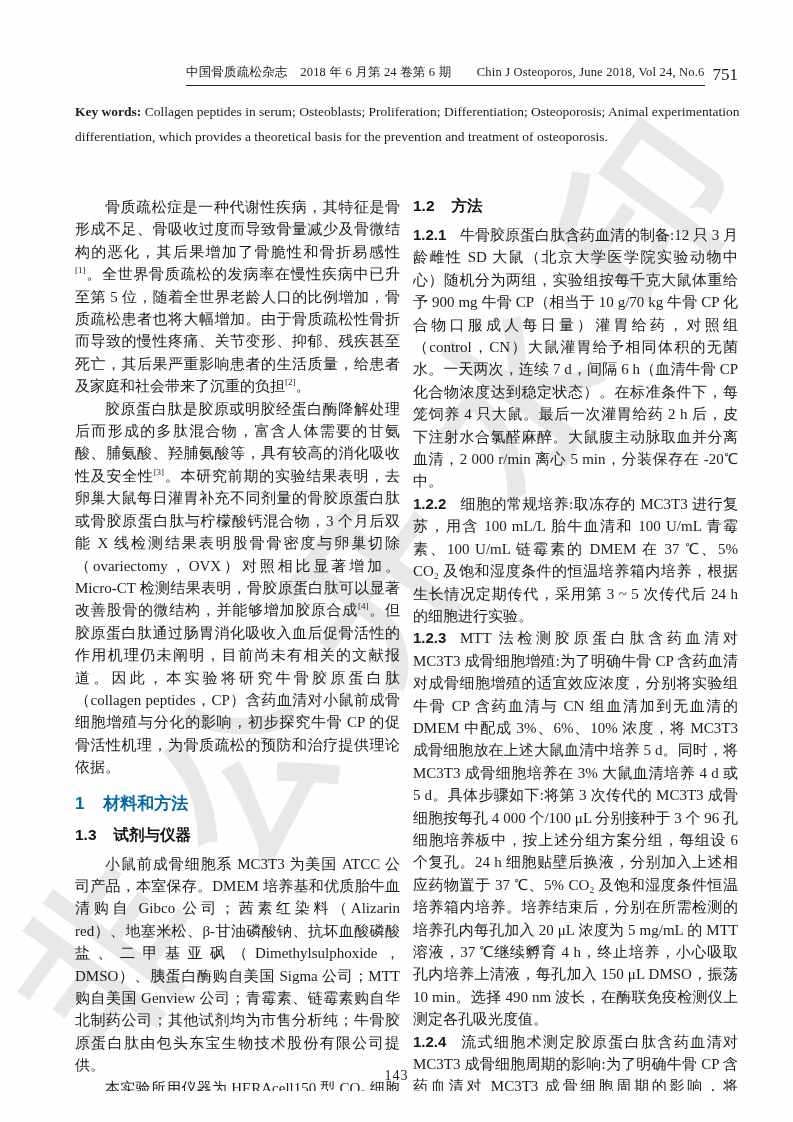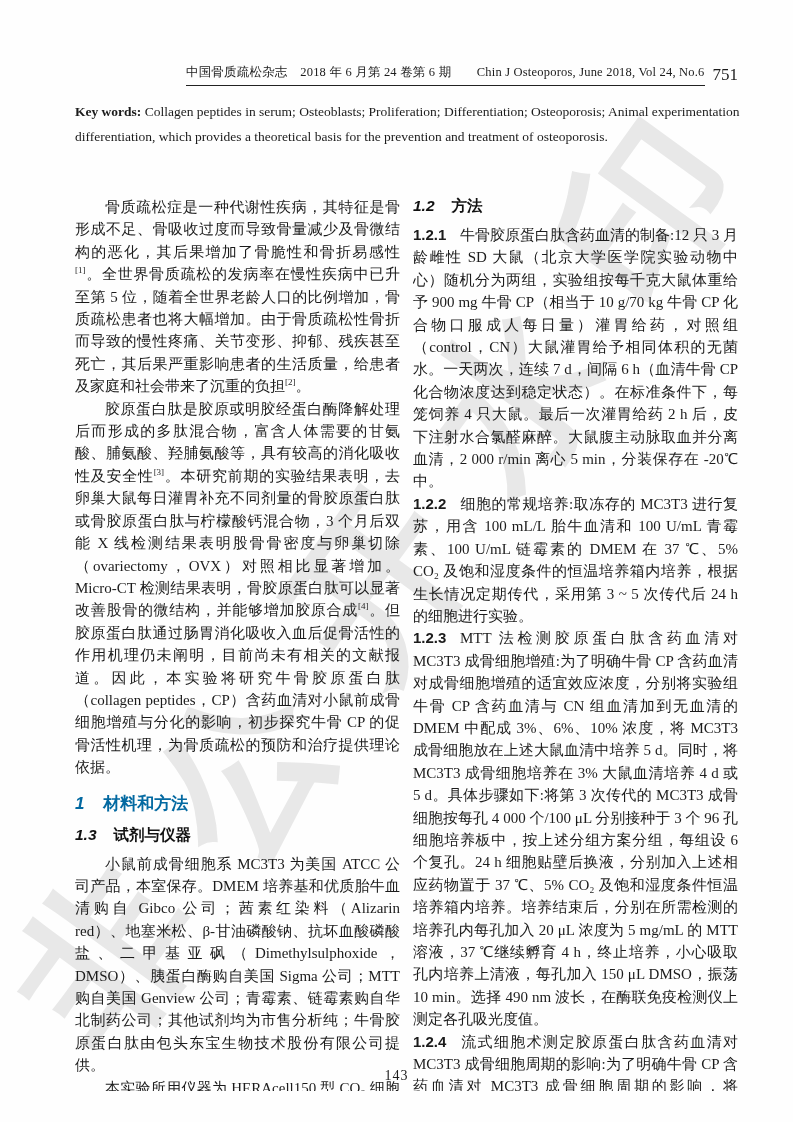"1.2" .sec-num { font-style: italic -> none }
